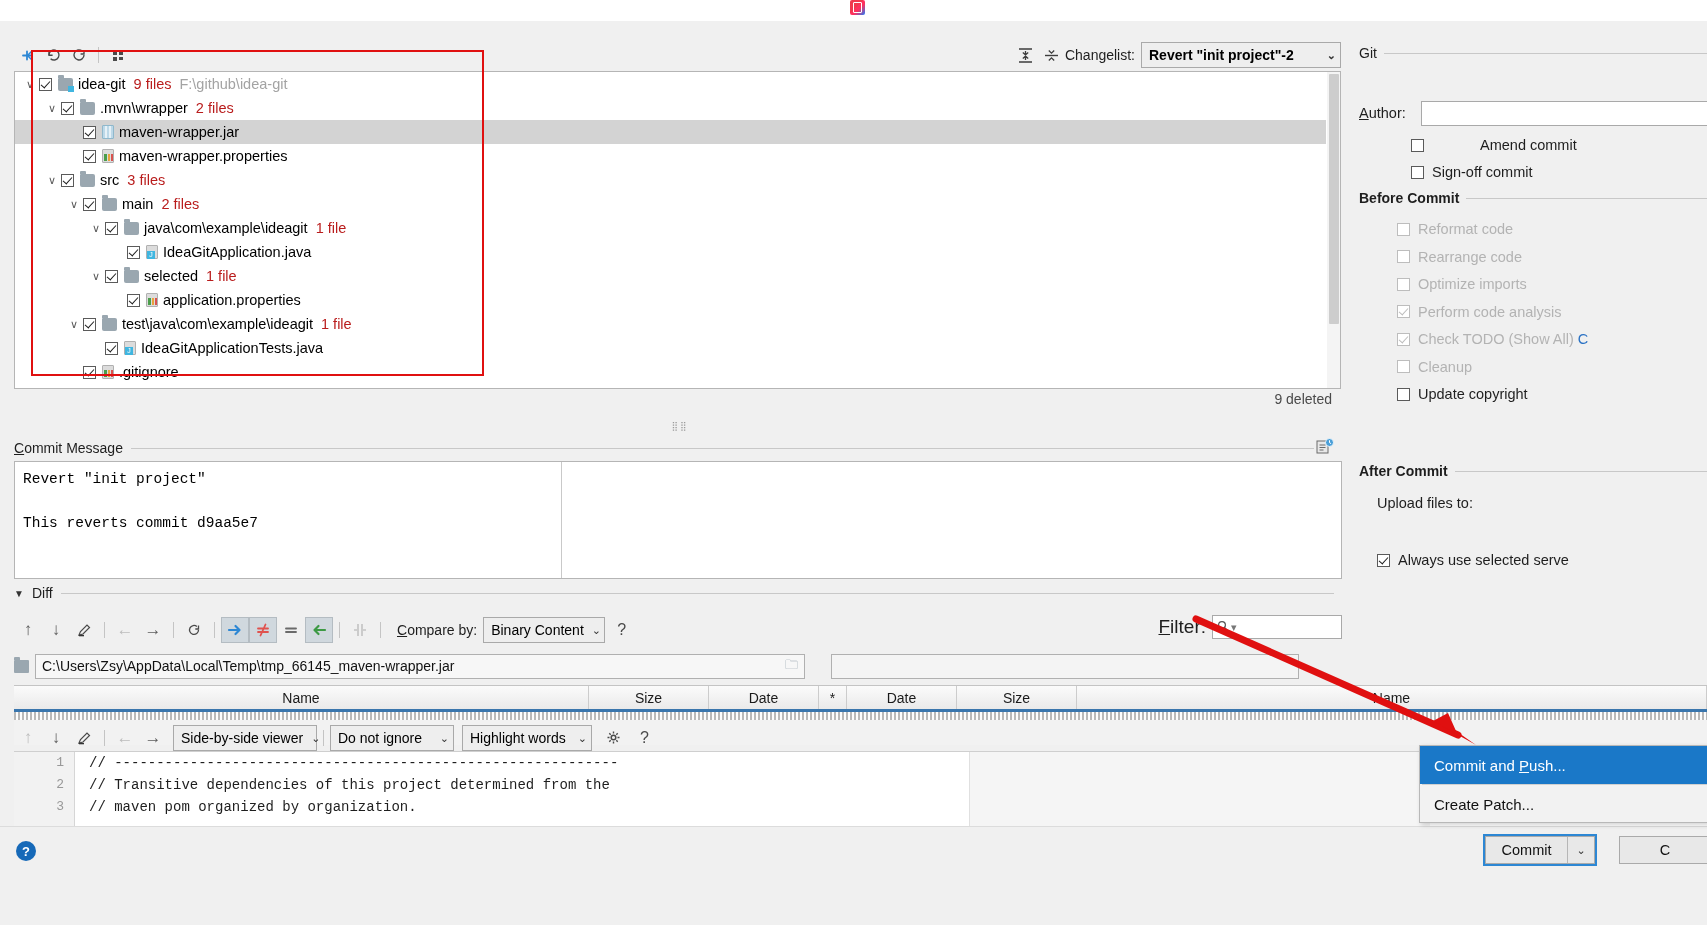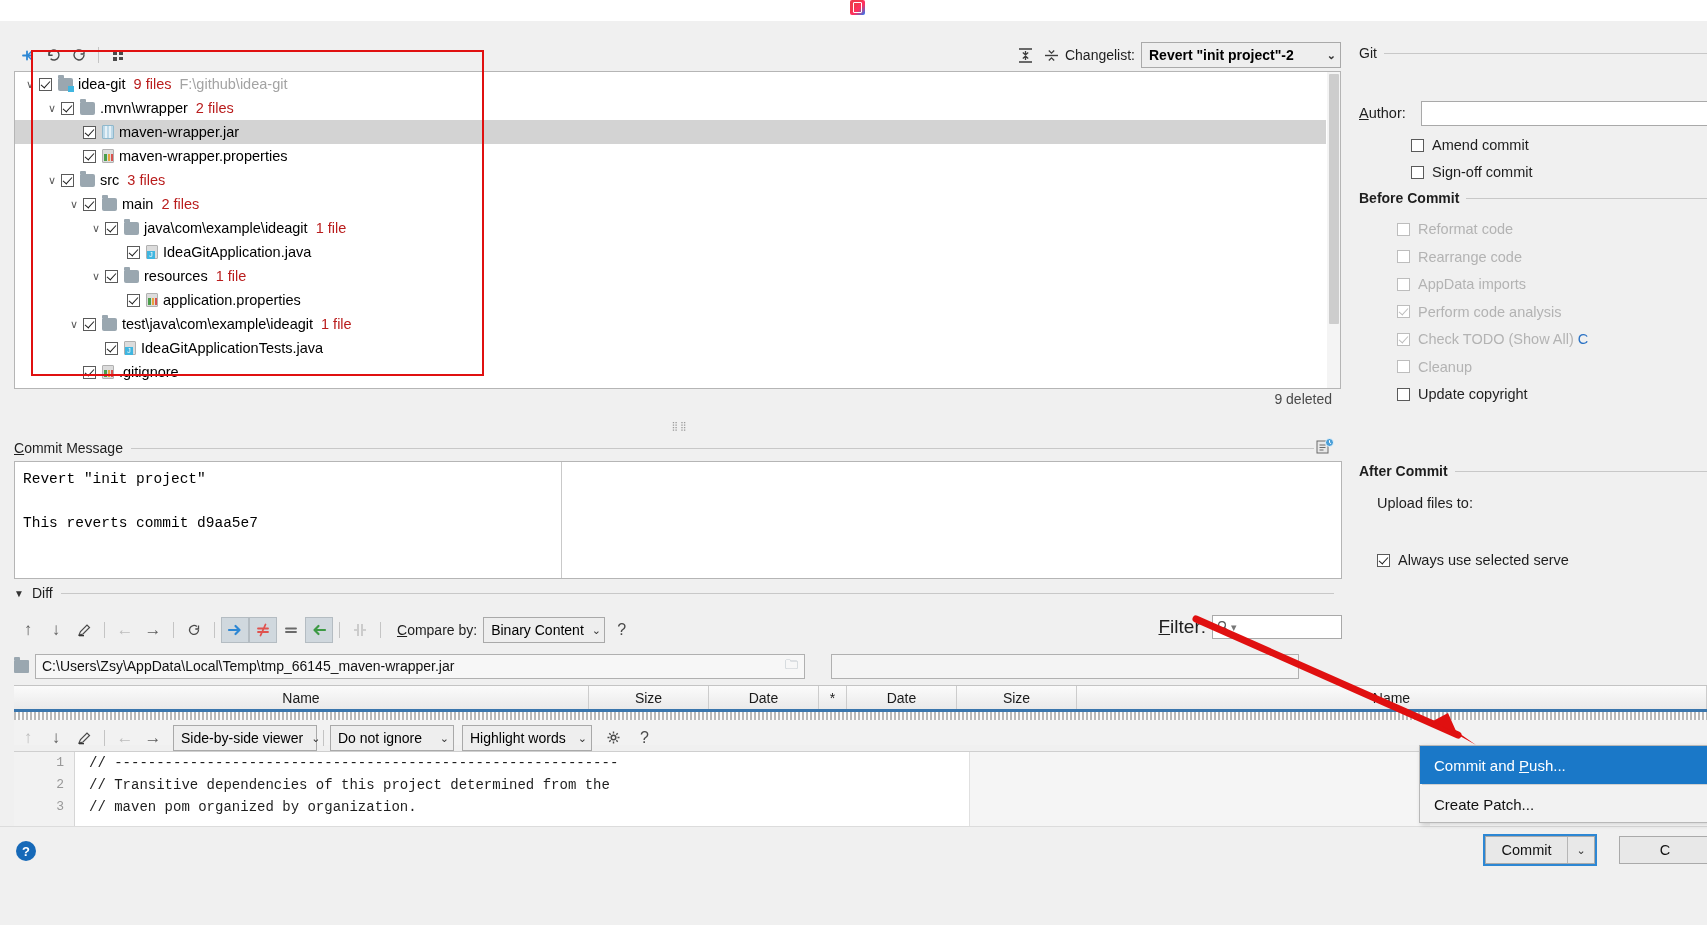"Amend commit" div.r-row { gap: none -> 48px }
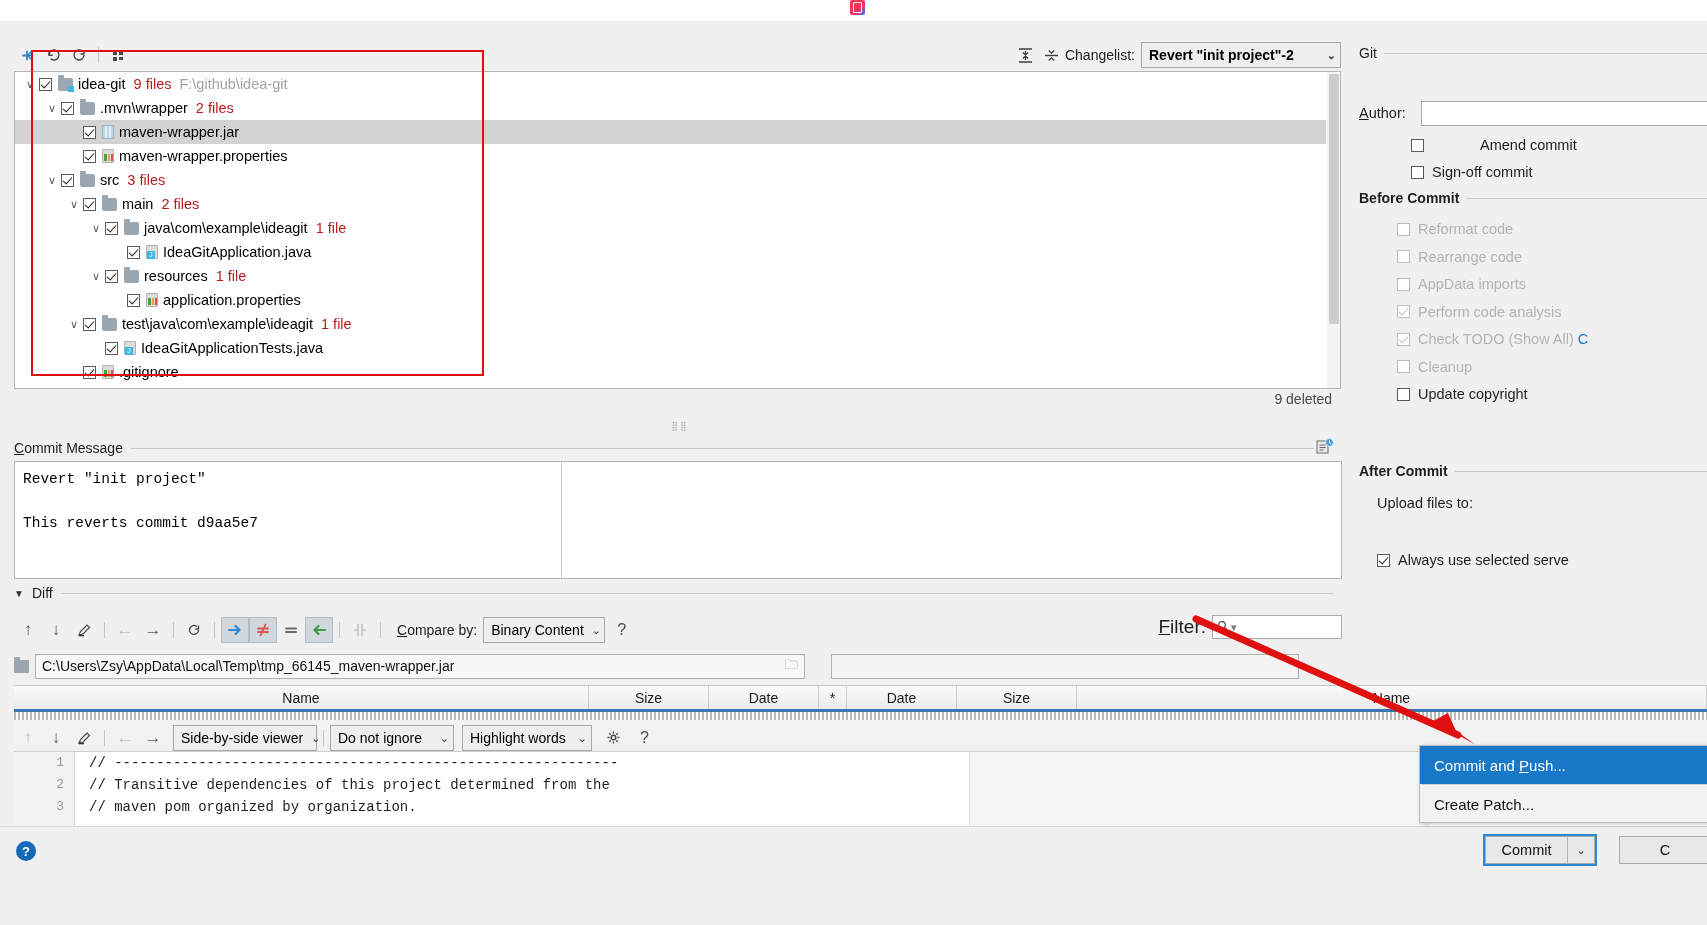"resources" span.tname { text: resources -> selected }
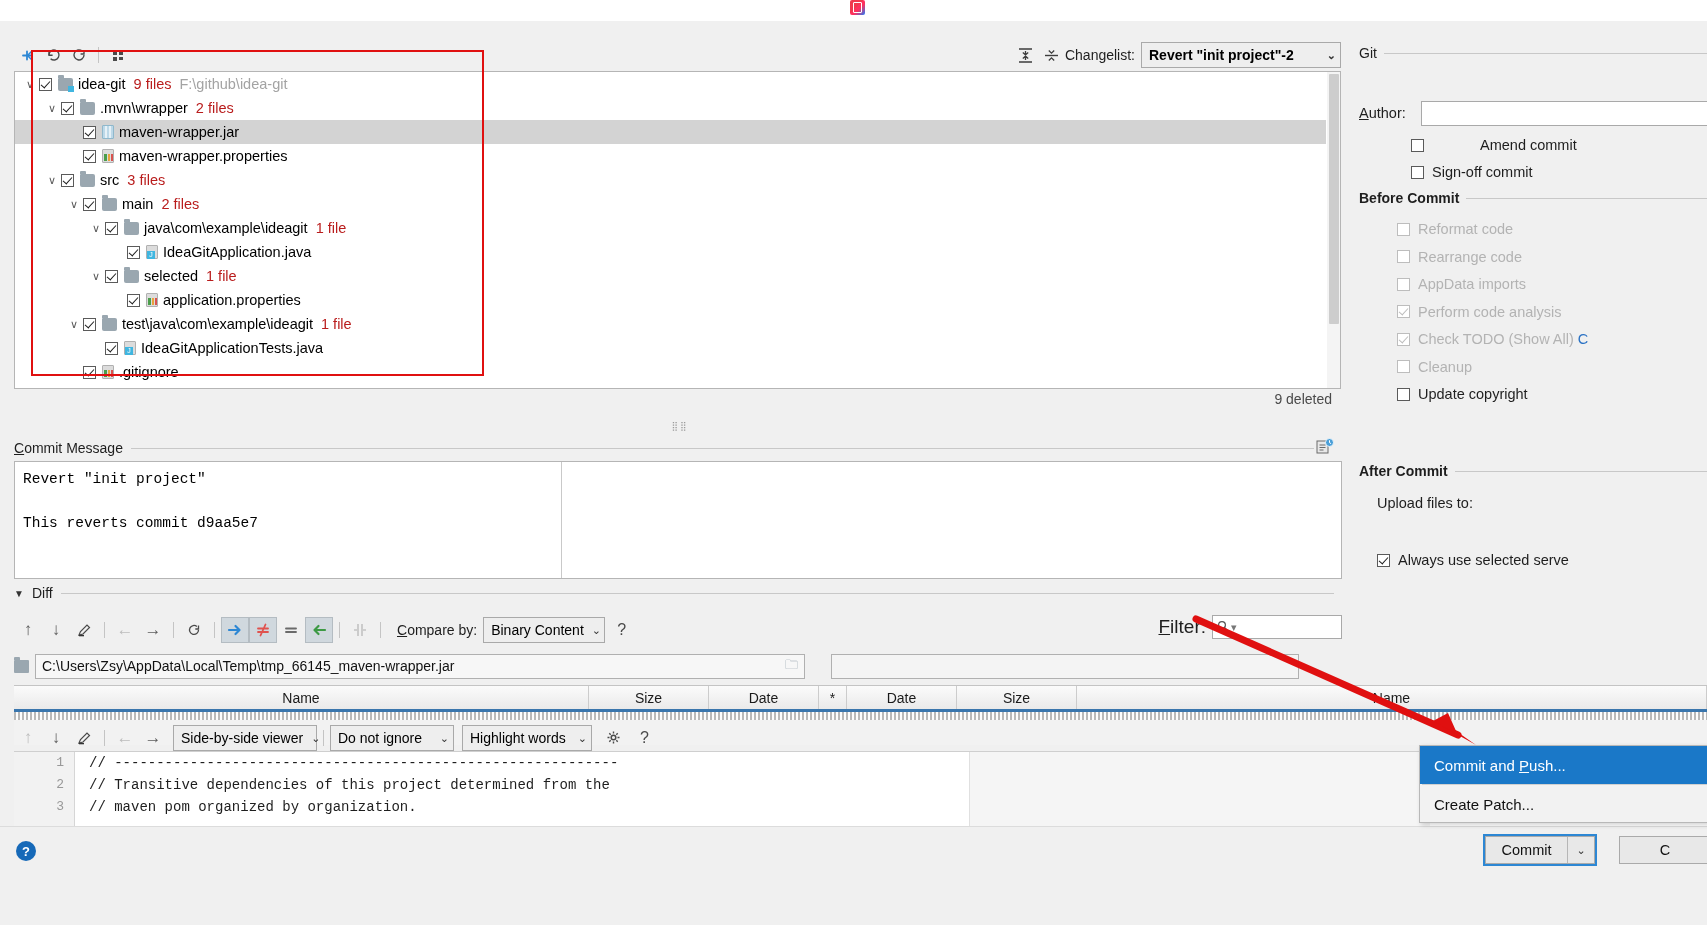"AppData imports" span.r-lbl { text: AppData -> Optimize }
